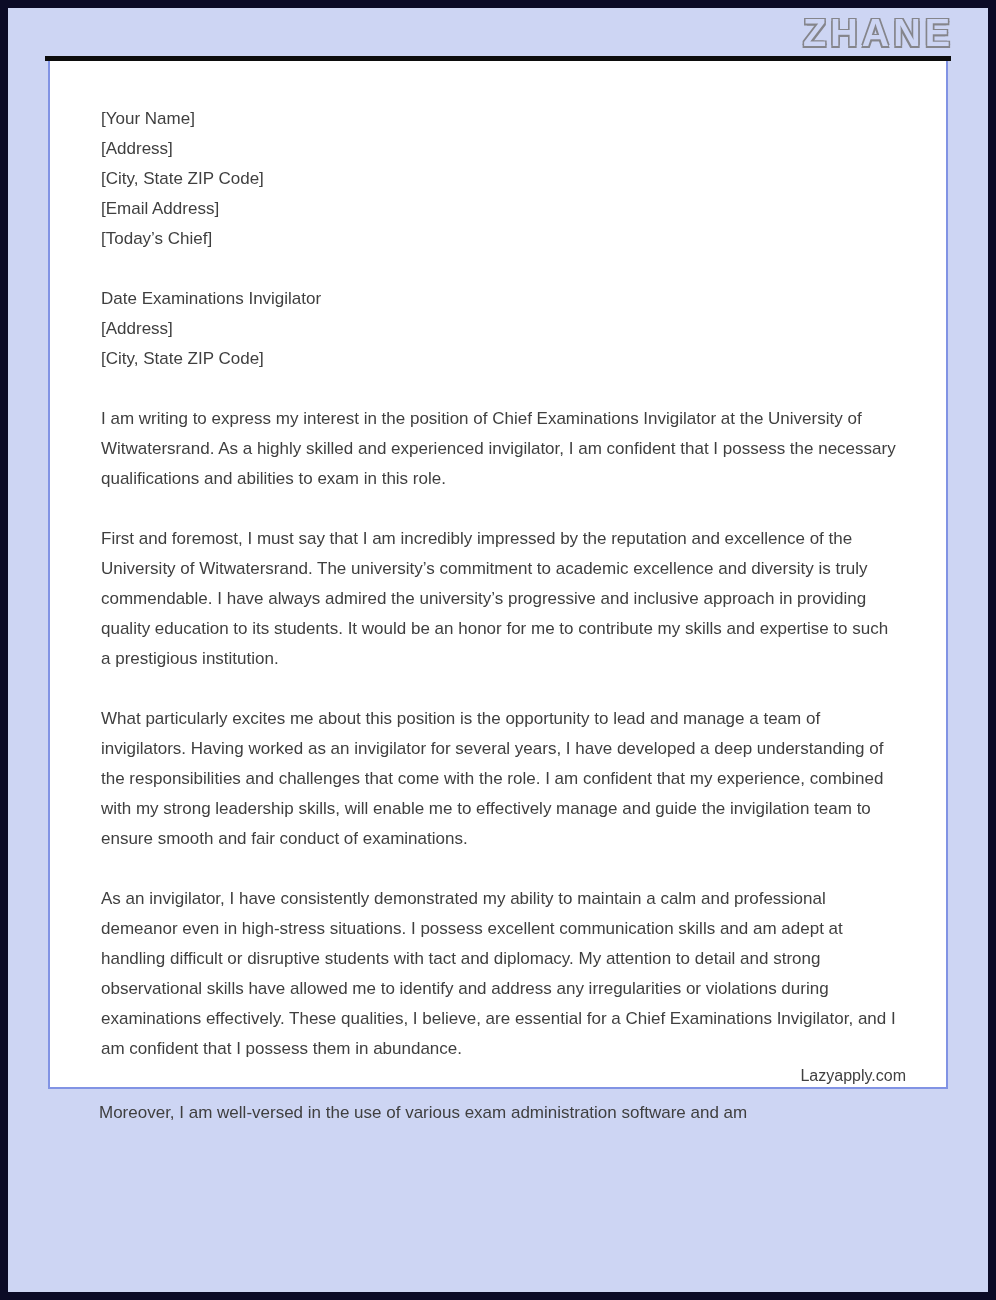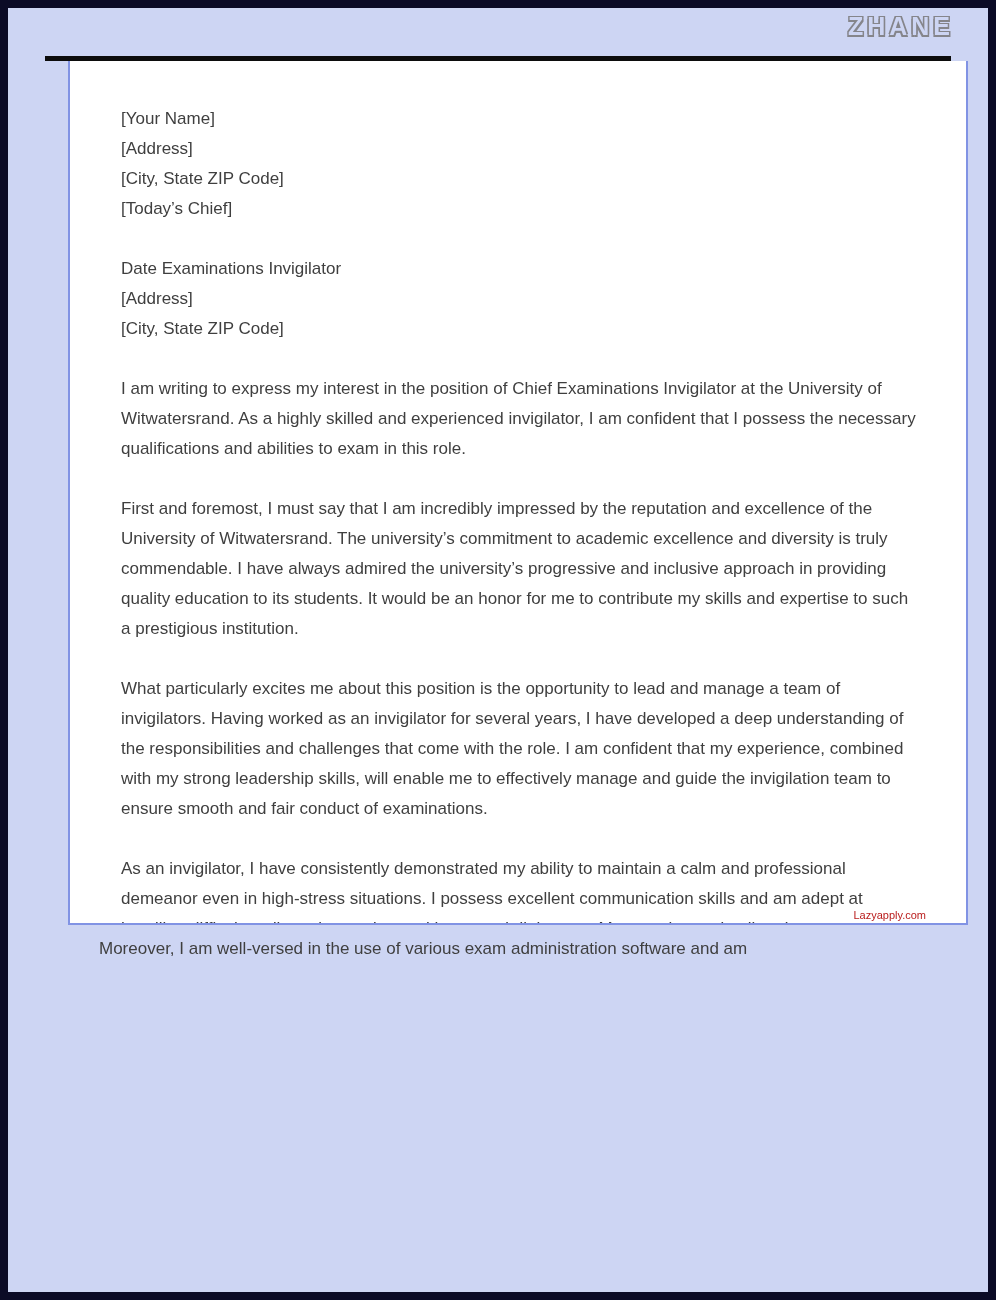"ZHANE" .logo { font-size: 25px -> 38px }
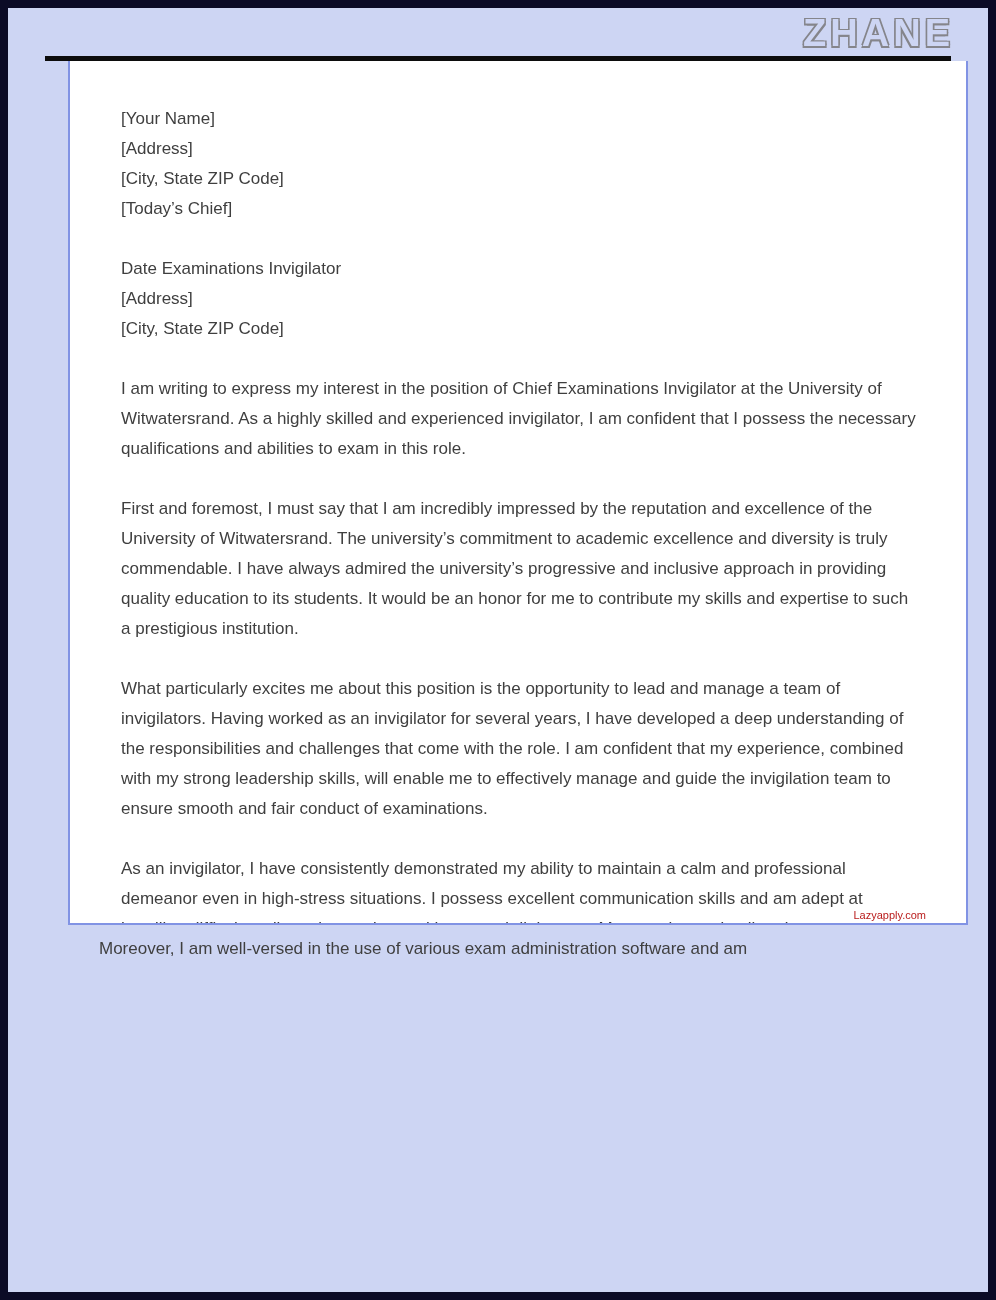"[Your Name]" .page { height: 864px -> 1028px; margin-left: 60px -> 40px }
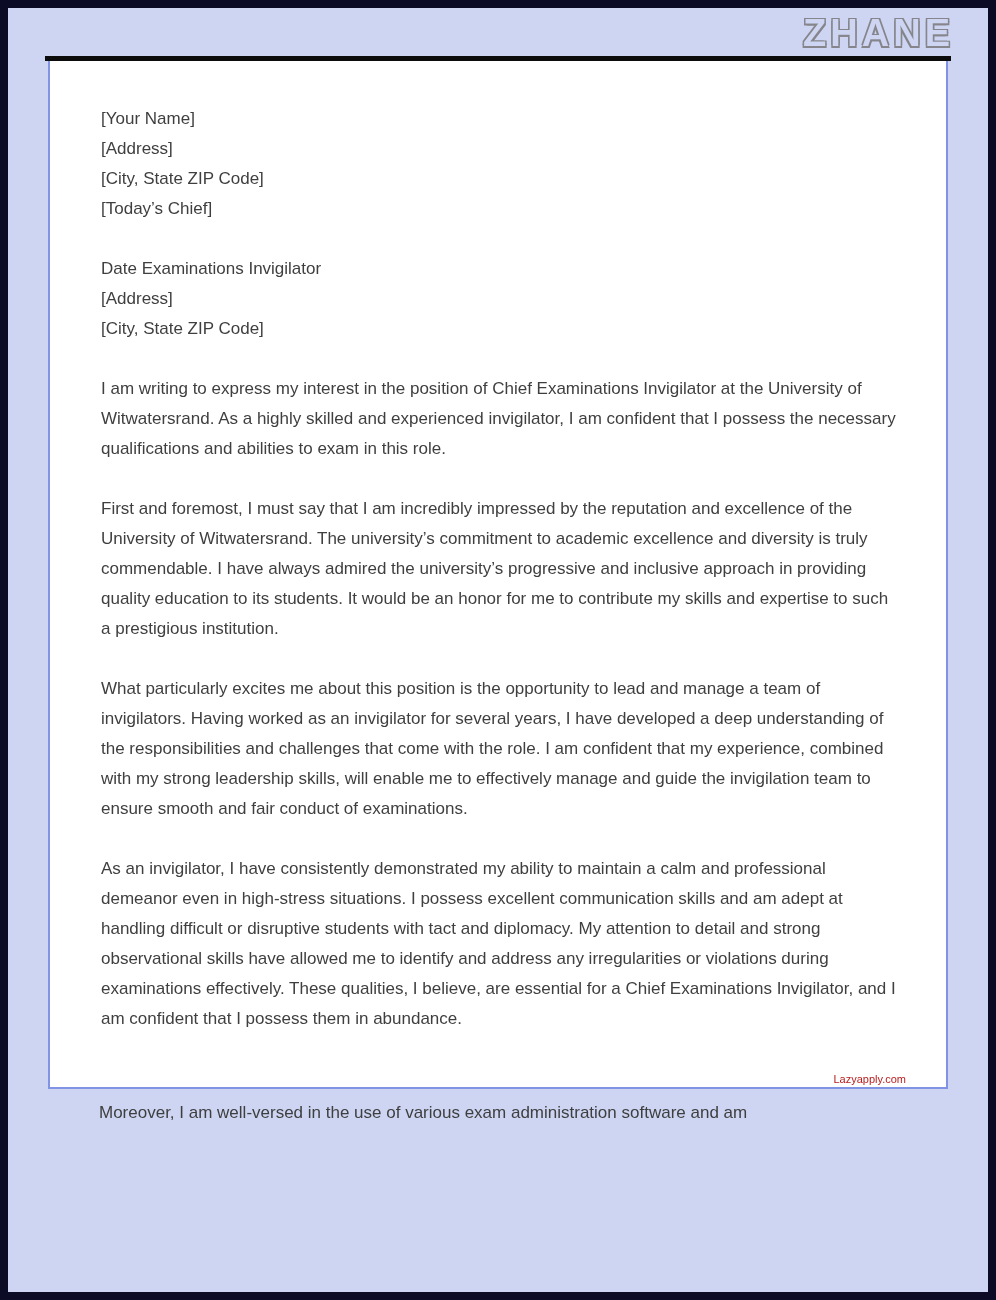"[Email Address]" div { html: none -> <div>[Email Address]</div> }
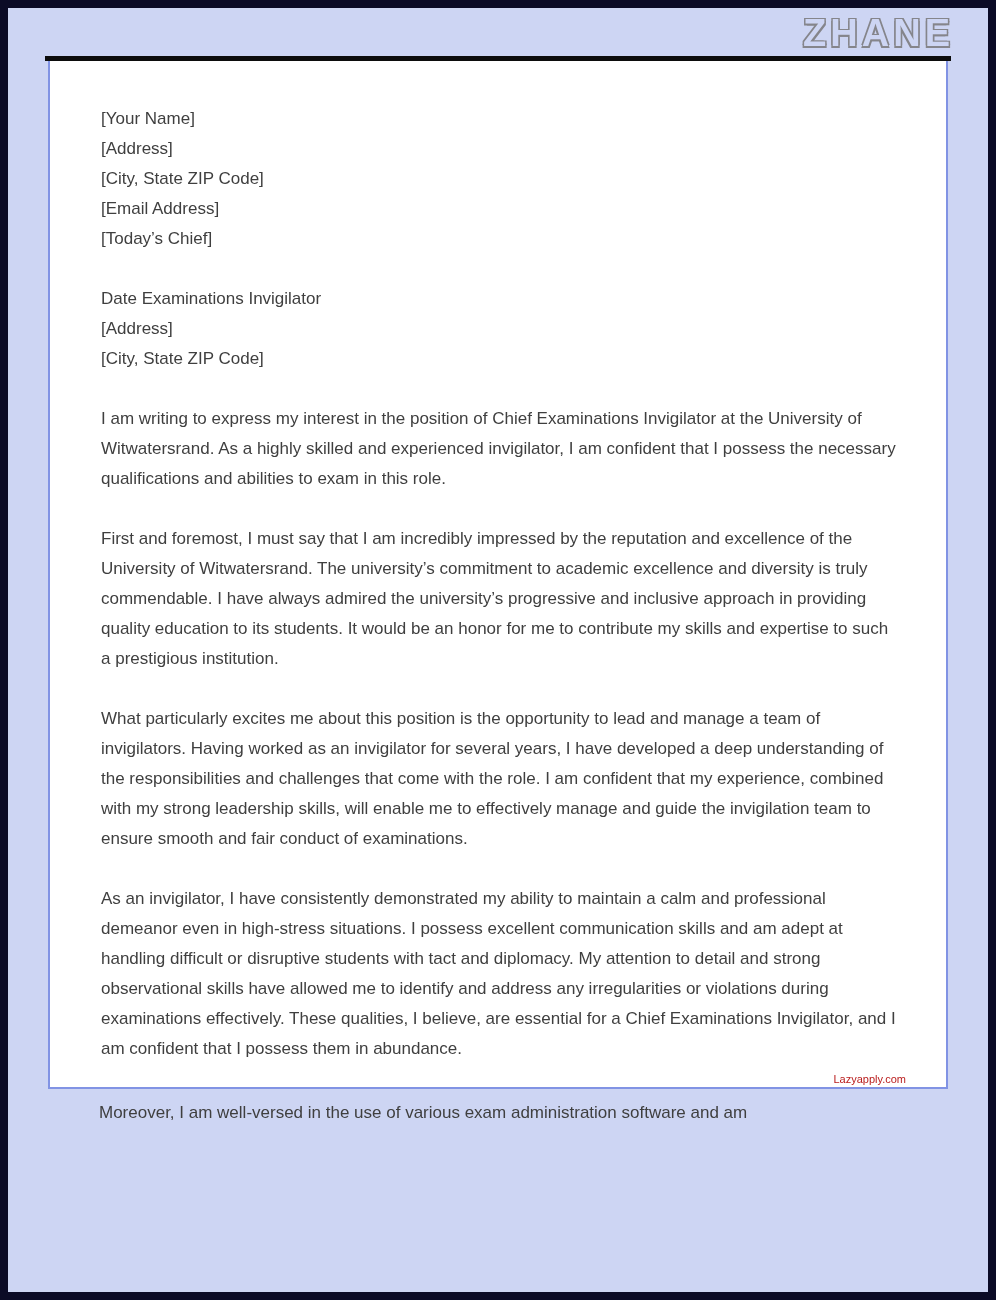"Lazyapply.com" .page-footer { color: #b91c1c -> #404040; font-size: 11px -> 16px }
